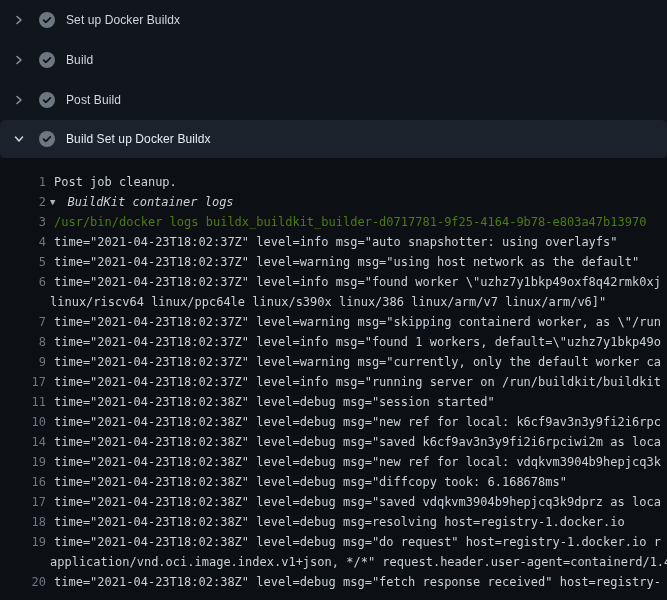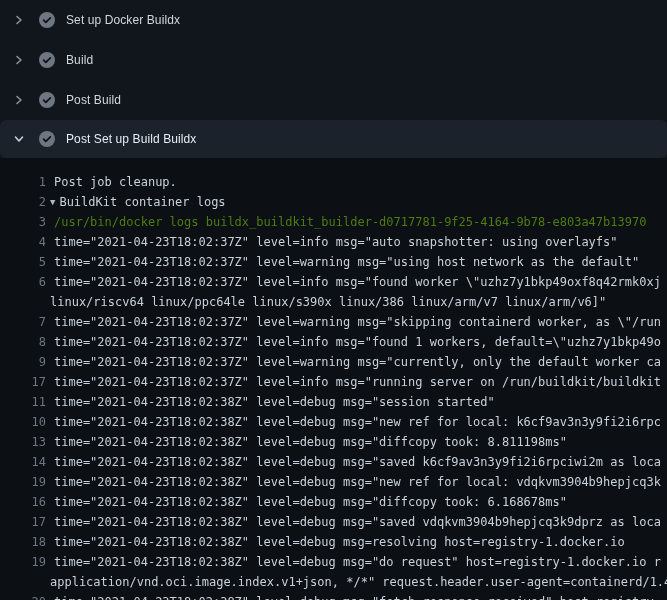"Post Set up Build Buildx" span.label { text: Post Set up Build -> Build Set up Docker }
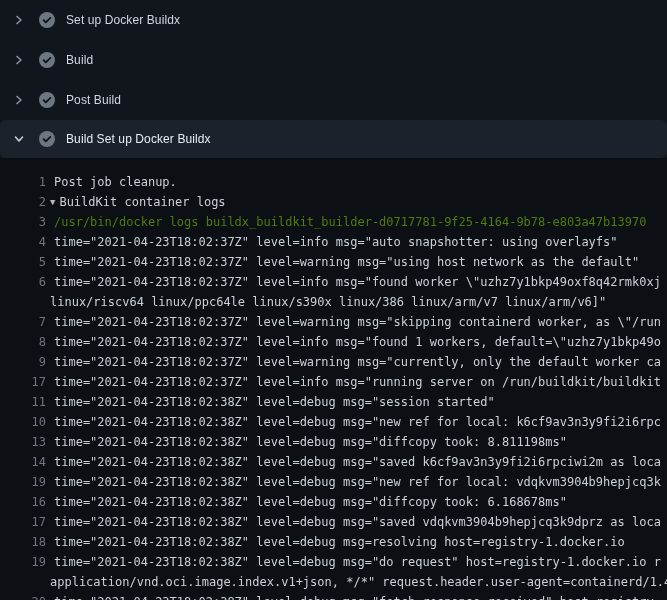"BuildKit container logs" .log-row.group .txt { font-style: none -> italic; margin-left: 4px -> 12px }
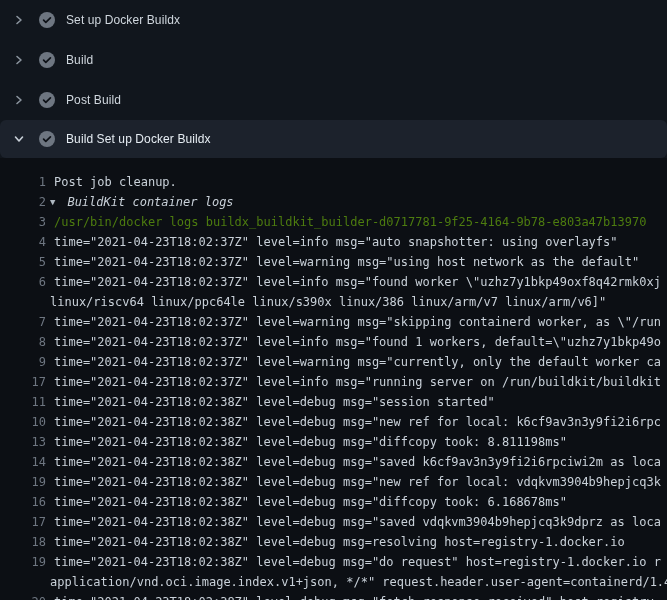"13" div.log-row { html: <div><span>13</span><span>time="2021-04-23T18:02:38Z" level=debug msg="diffcopy took: 8.811198ms"</span></div> -> none }
